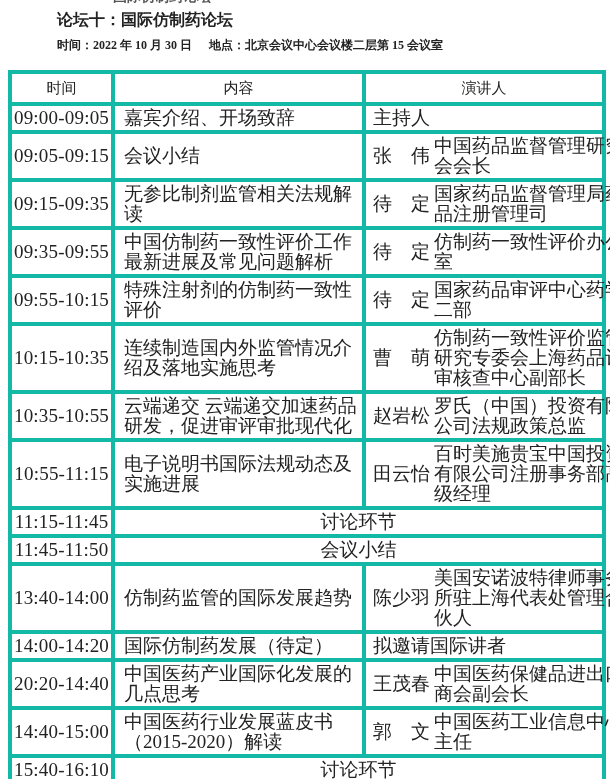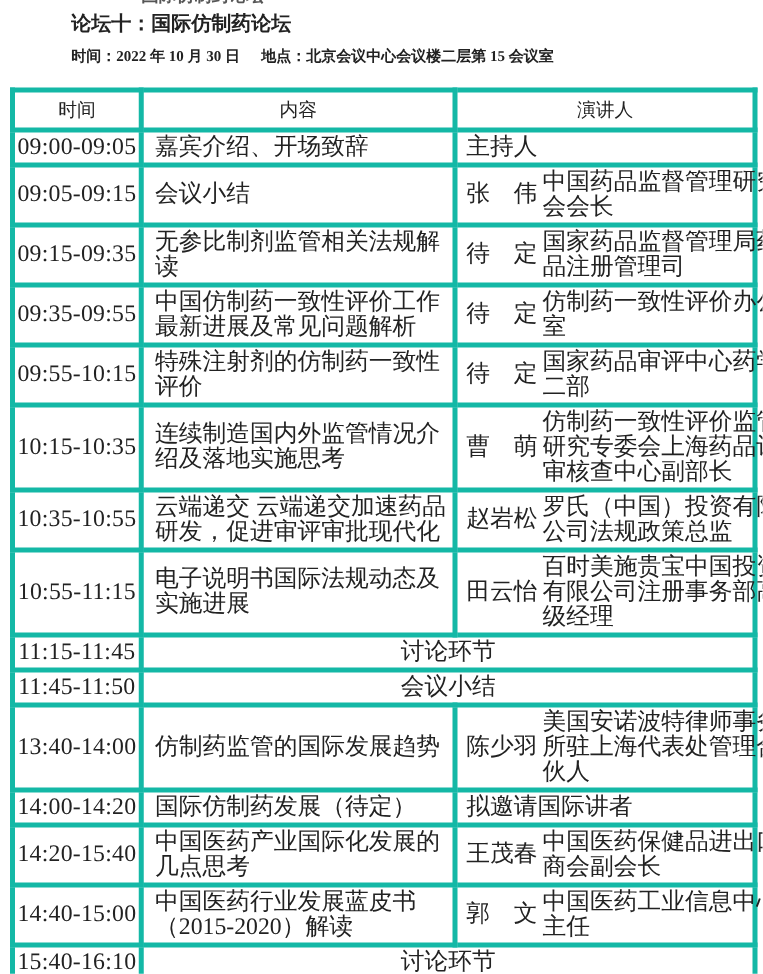"14:20-15:40" td.cell-time { text: 14:20-15:40 -> 20:20-14:40 }
